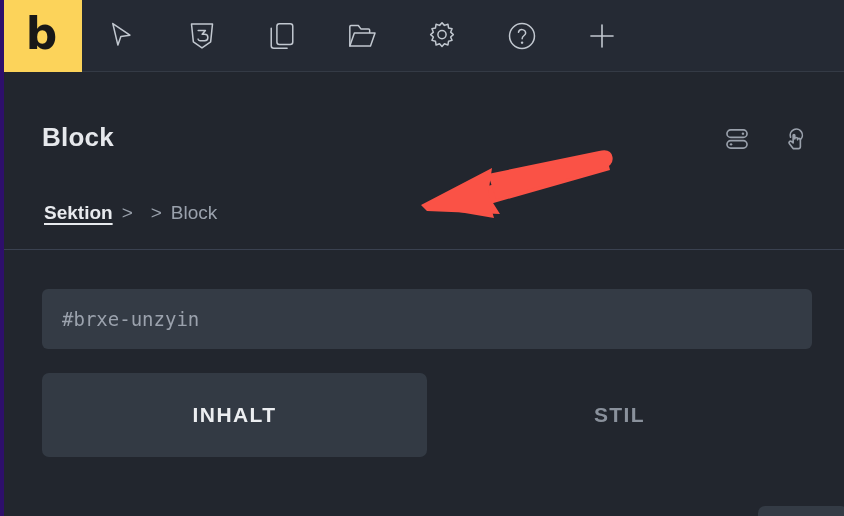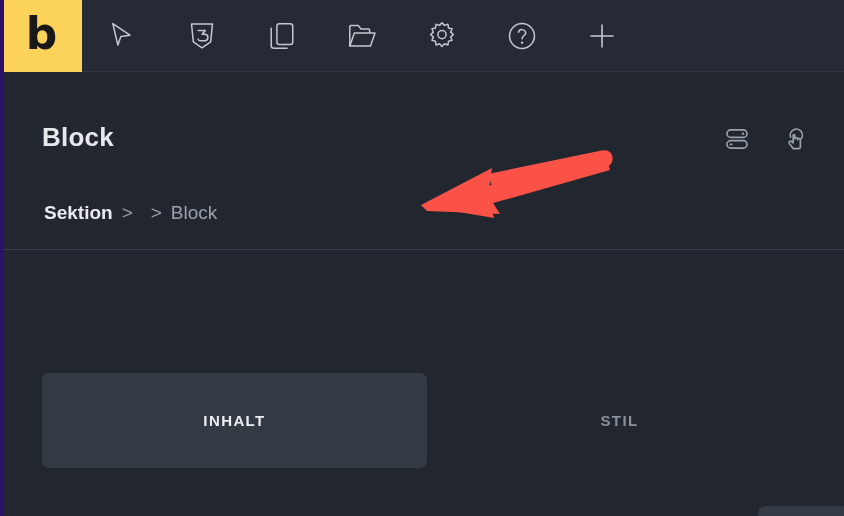"Sektion" .crumb-link { text-decoration: none -> underline }
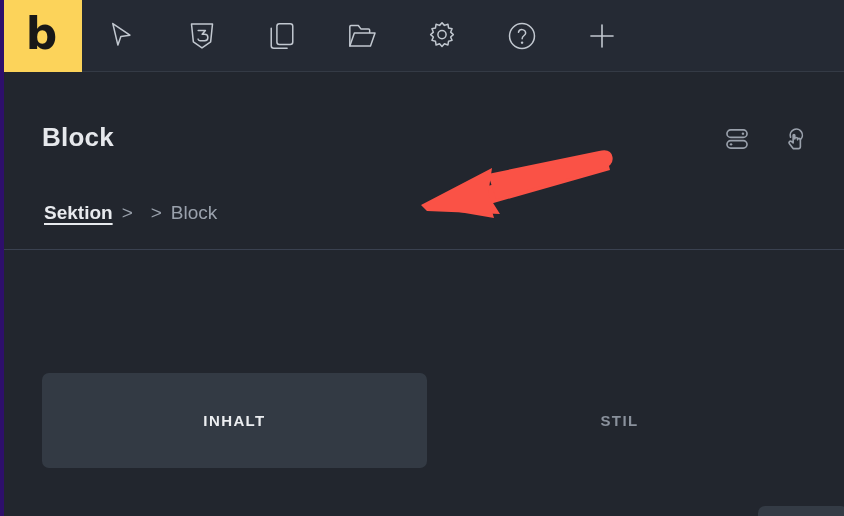"#brxe-unzyin" input.id-field { html: none -> <input> }
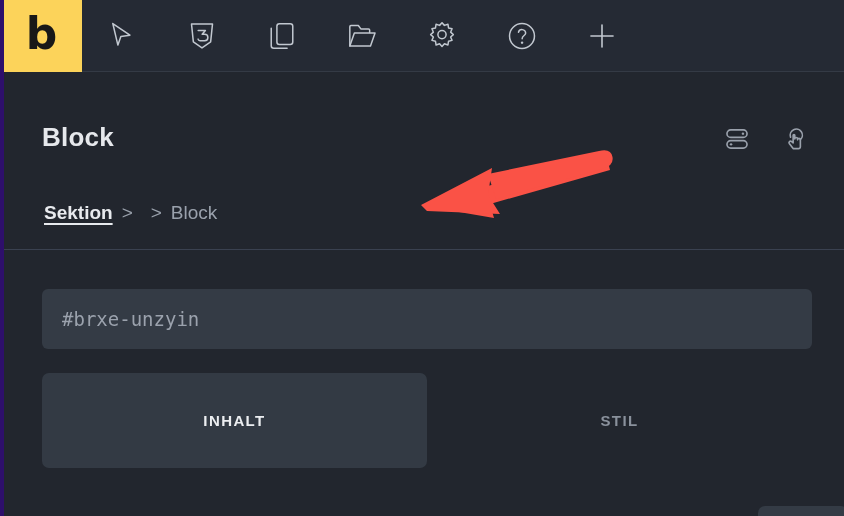"INHALT" .tab { font-size: 15px -> 21px; height: 95px -> 84px }
